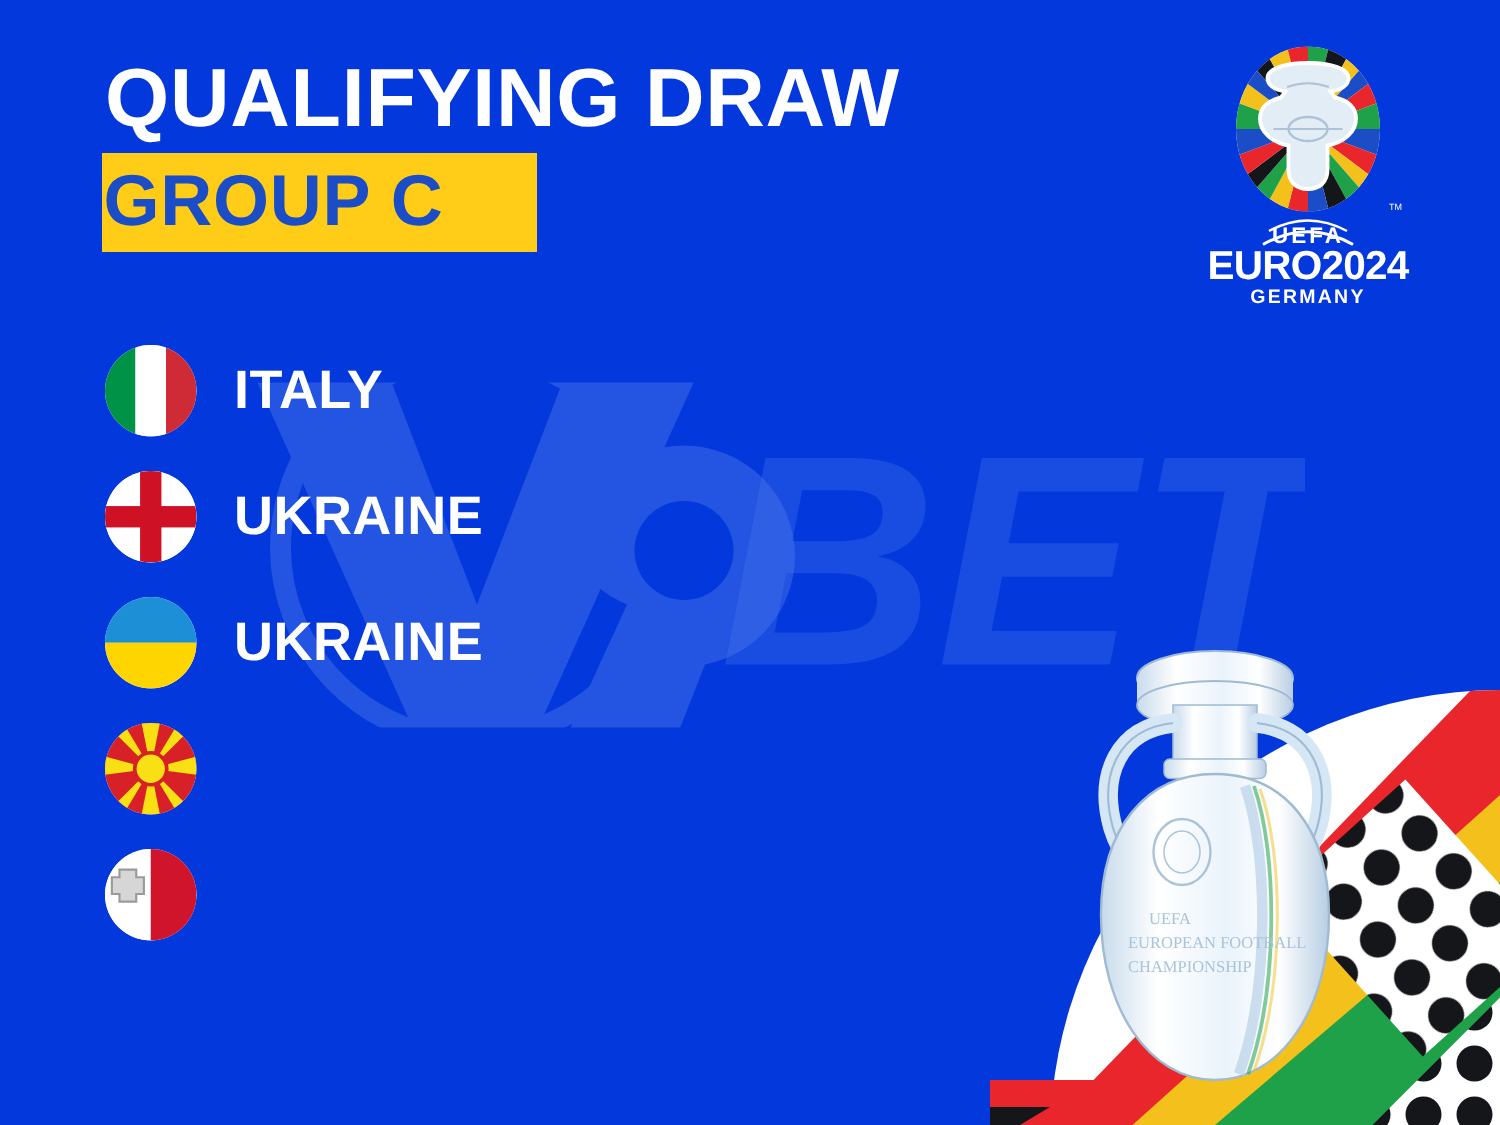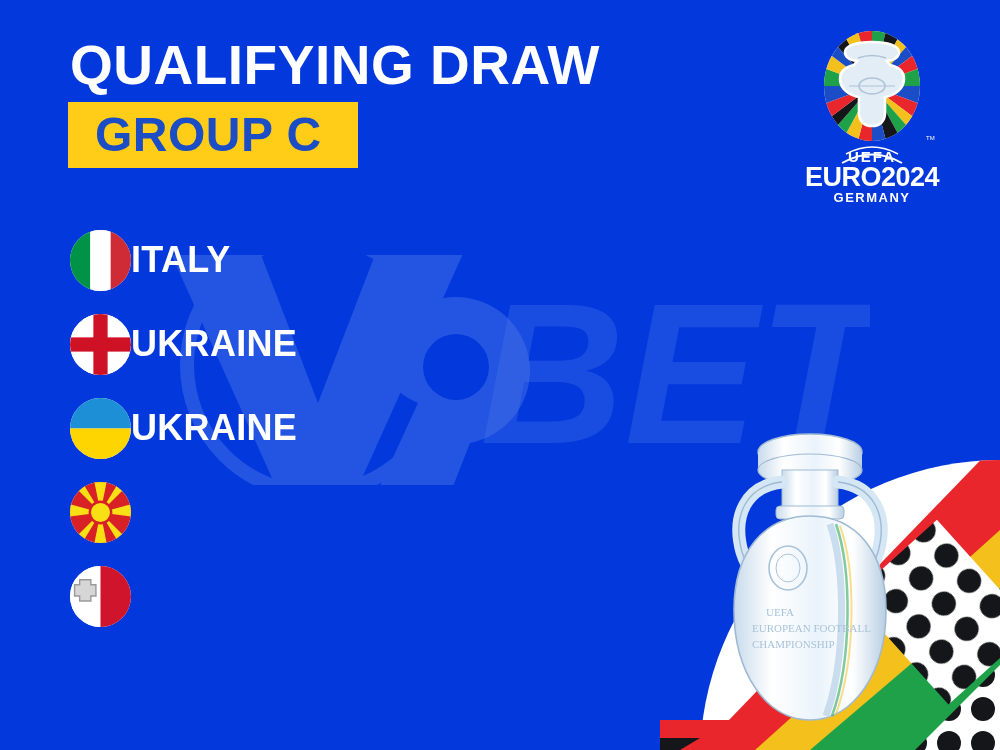"GROUP C" #group-banner-label { padding-left: 27px -> 1px }
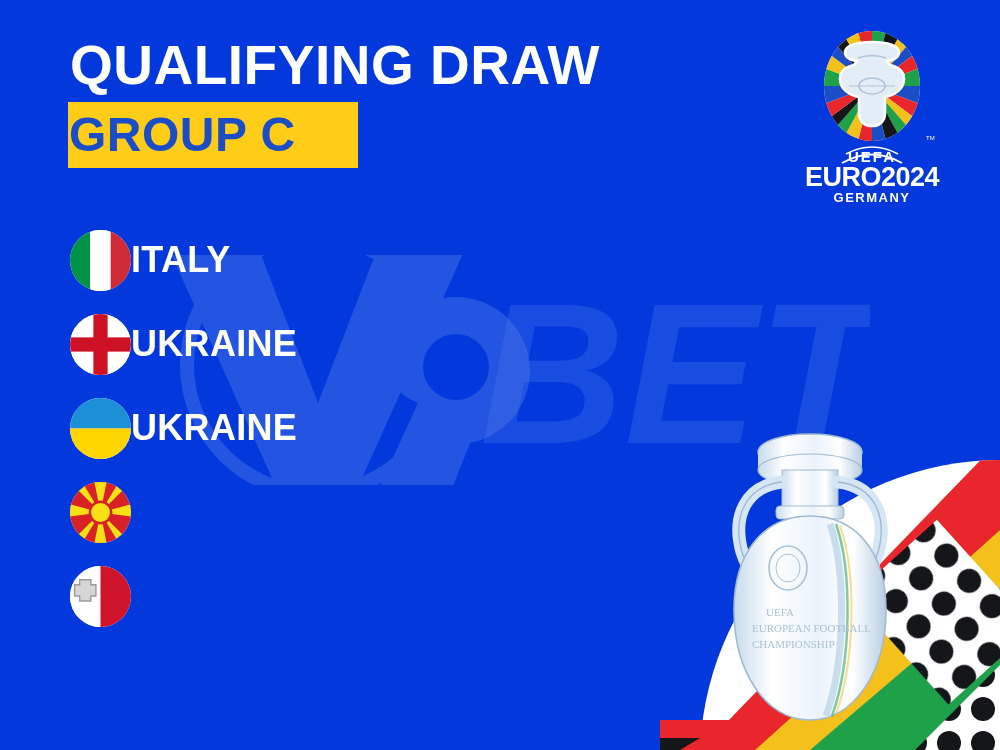"ITALY" .team-name { margin-left: none -> 25px }
